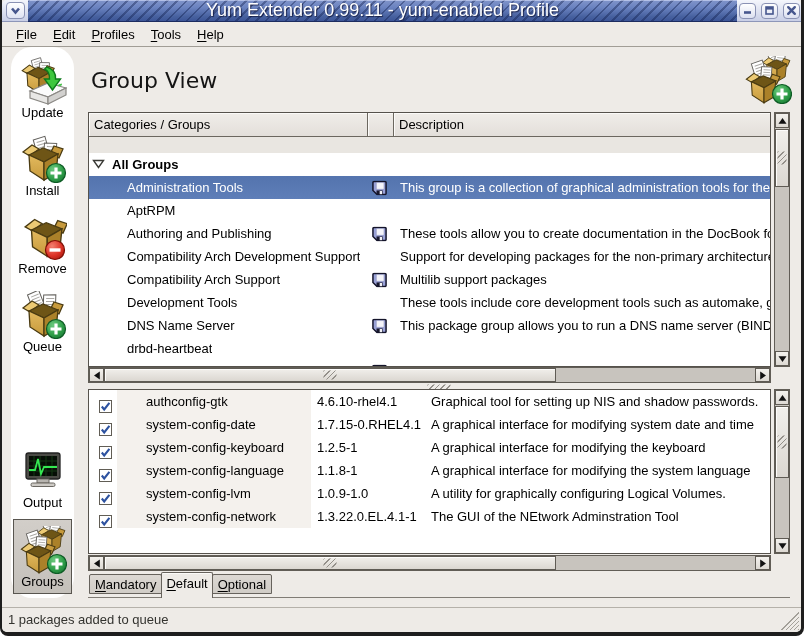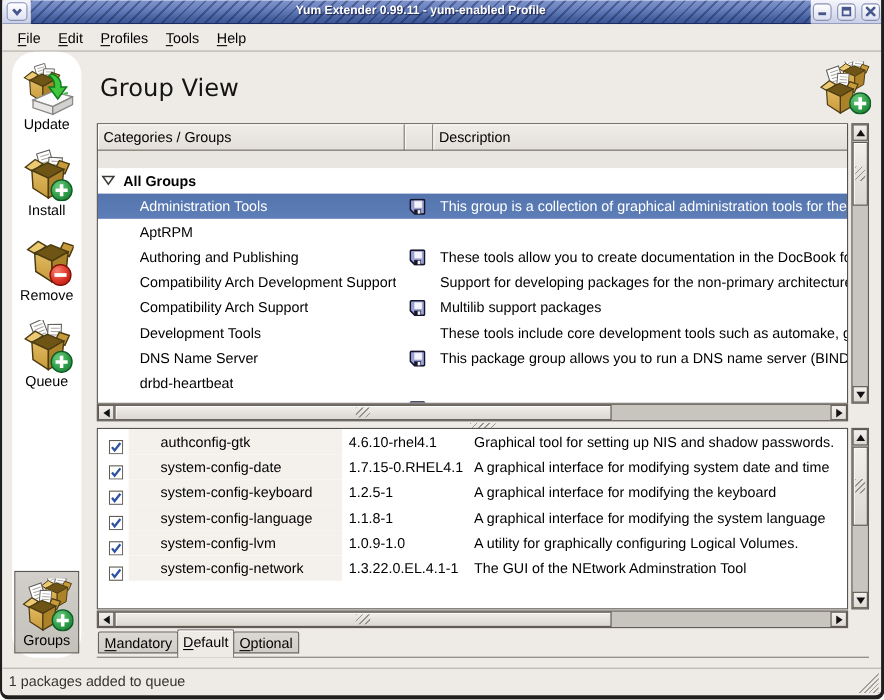"Yum Extender 0.99.11 - yum-enabled" .tb-title { font-size: 11px -> 18px; font-weight: bold -> normal }
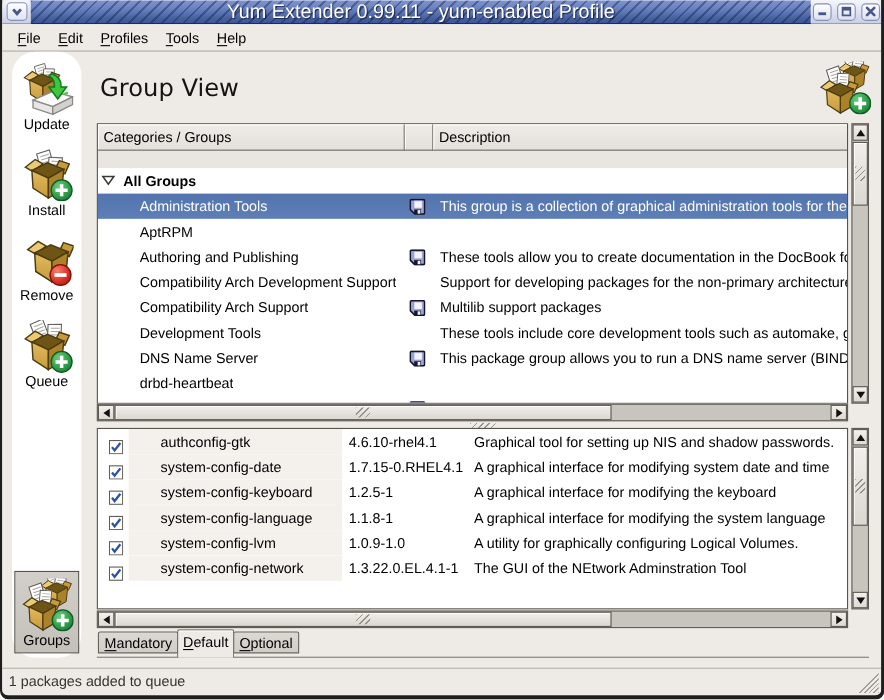"Output" div.side-item { html: none -> <div> <svg> <use></use> </svg> <span>Output</span> </div> }
